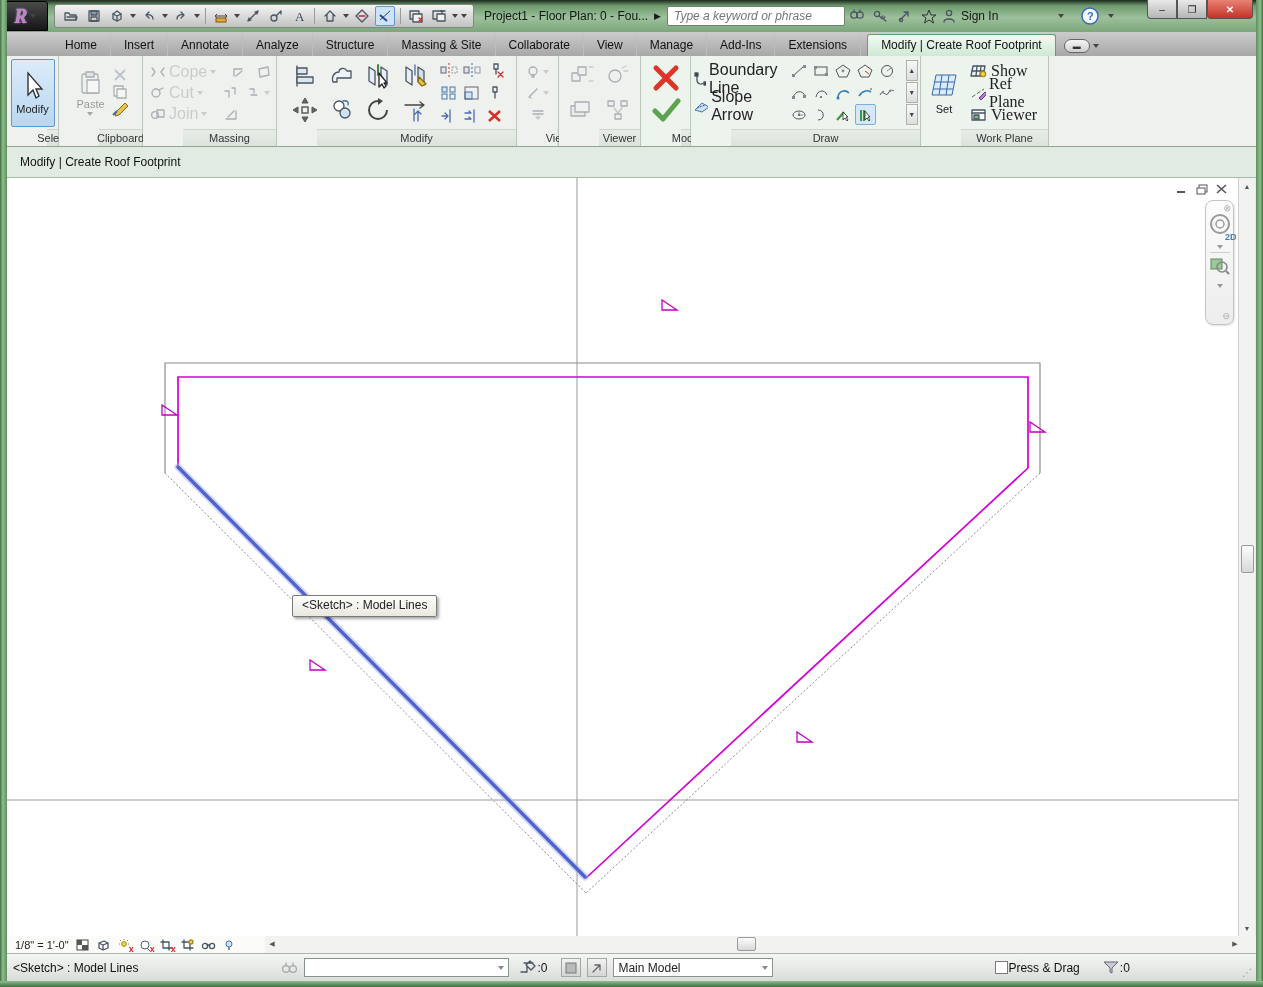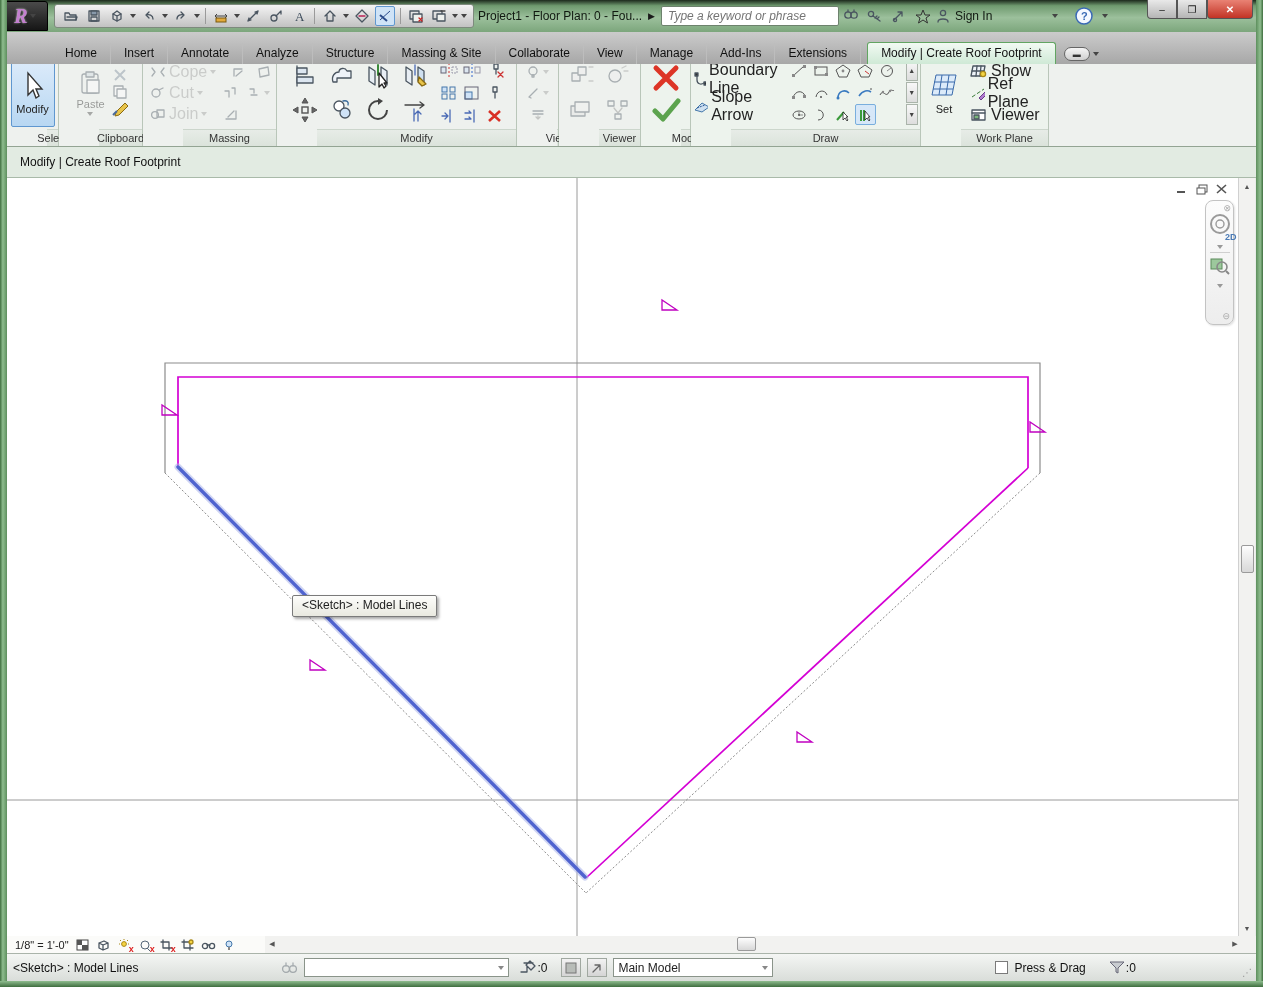"Project1 - Floor Plan: 0" .doctitle { margin-left: 4px -> 10px }
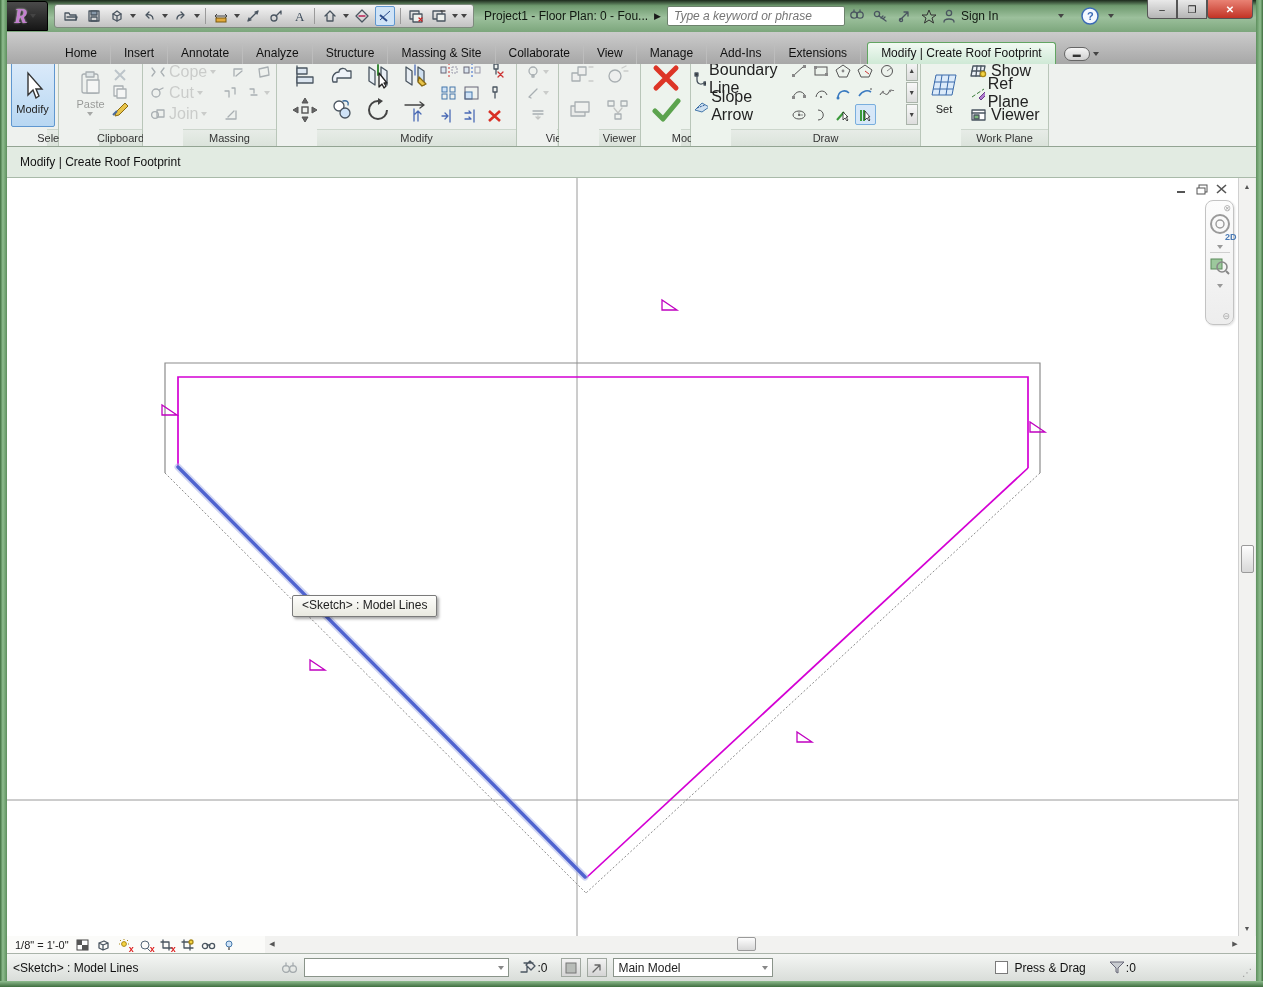"Home" .tabrow { height: 32px -> 24px }
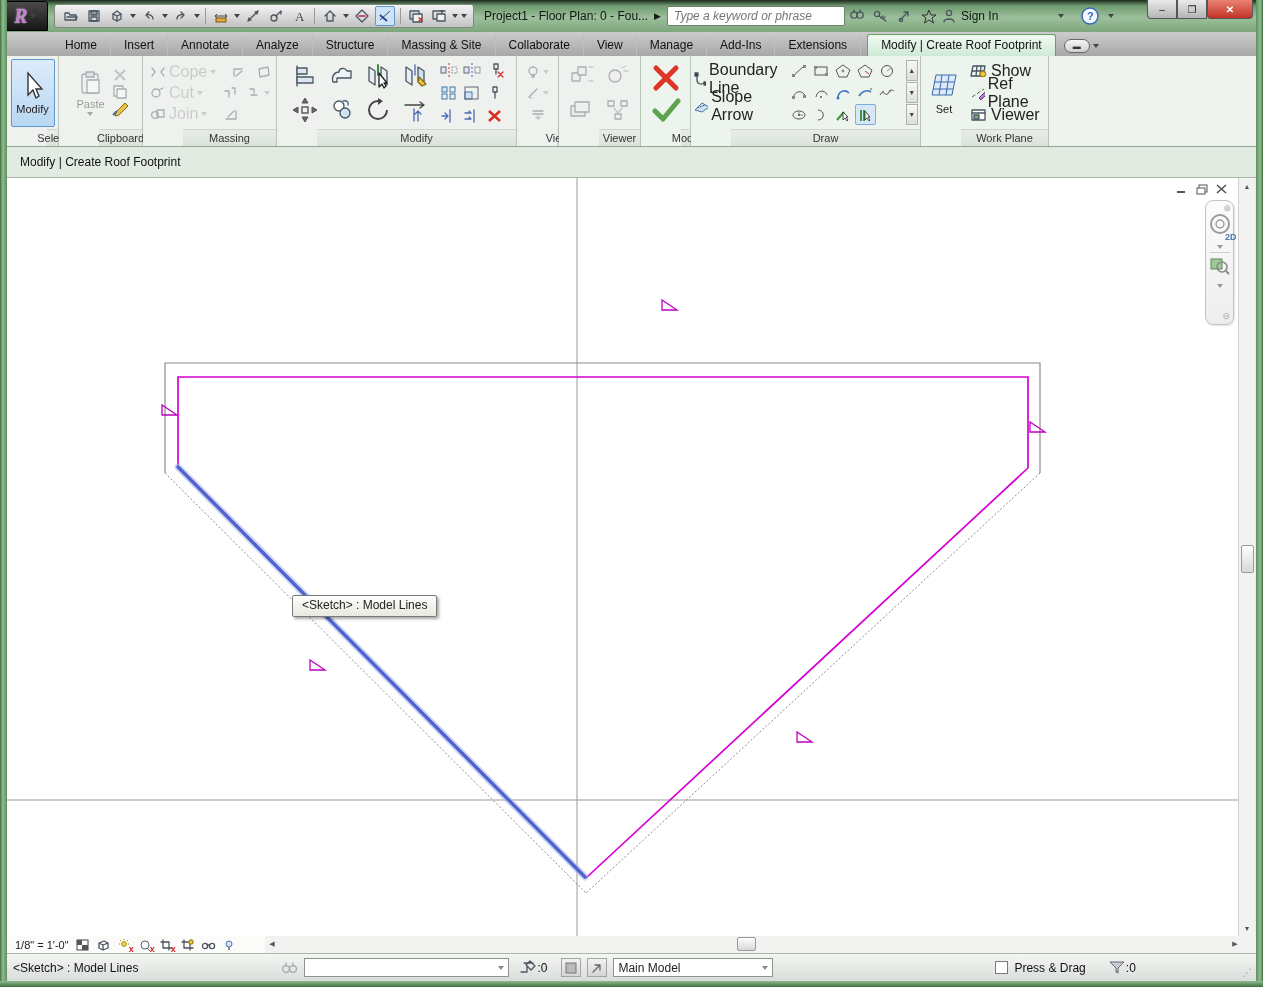"Show" div { font-family: none -> Liberation Serif, serif }
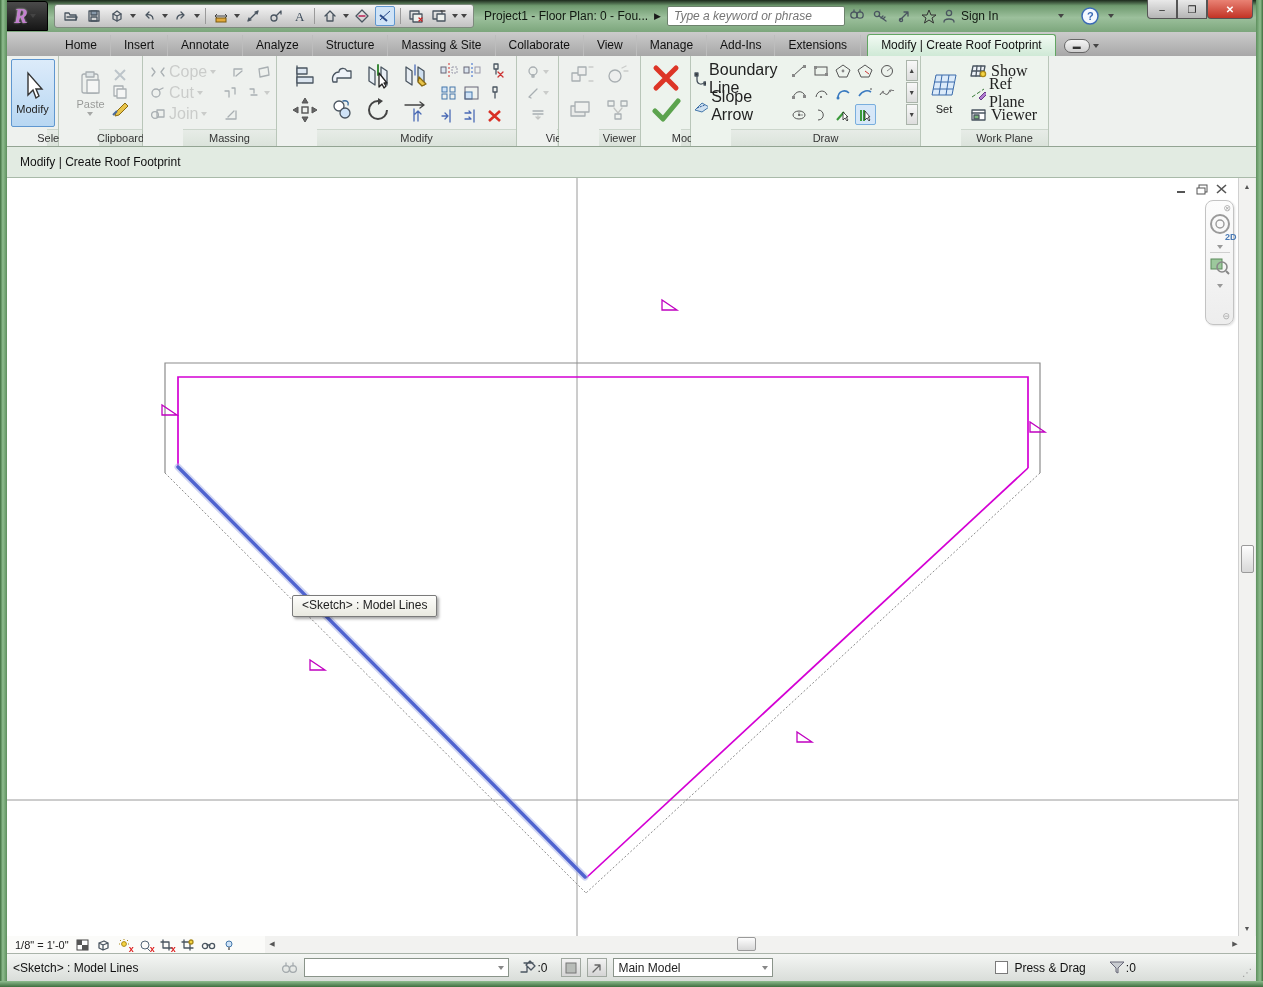"Press & Drag" span { gap: 6px -> 0 }
